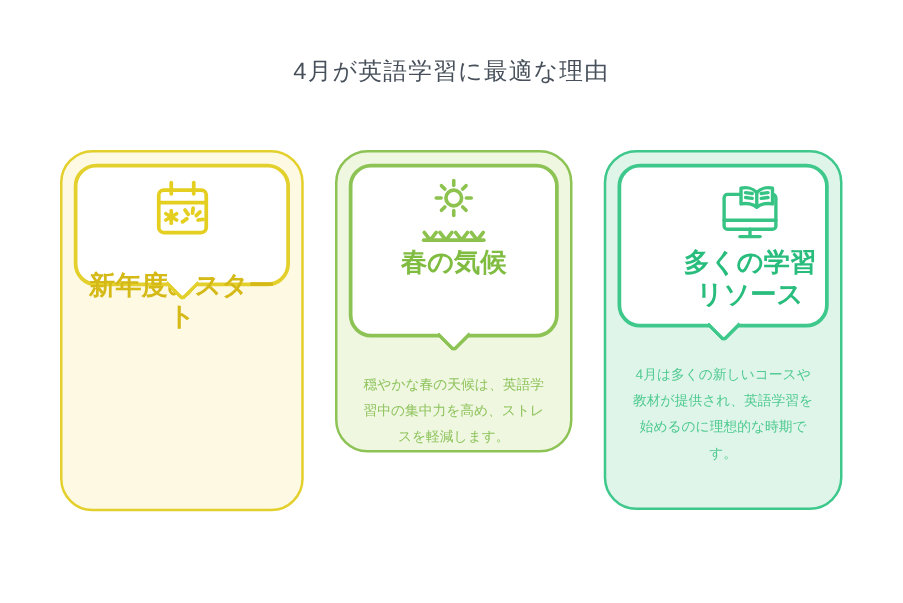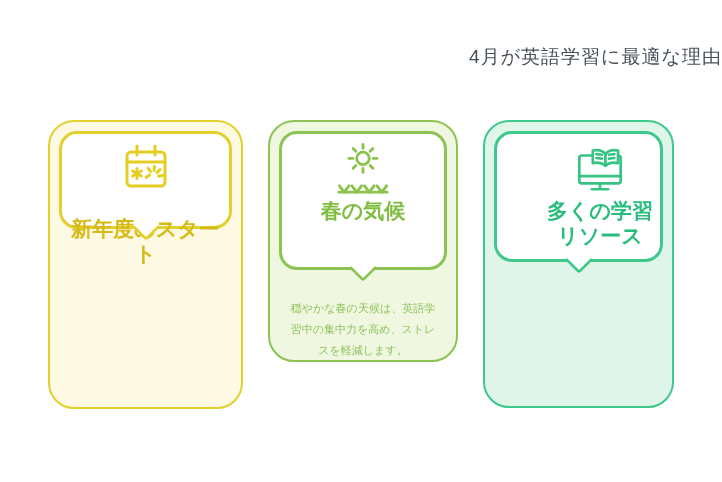"4月が英語学習に最適な理由" .page-title { text-align: right -> center }
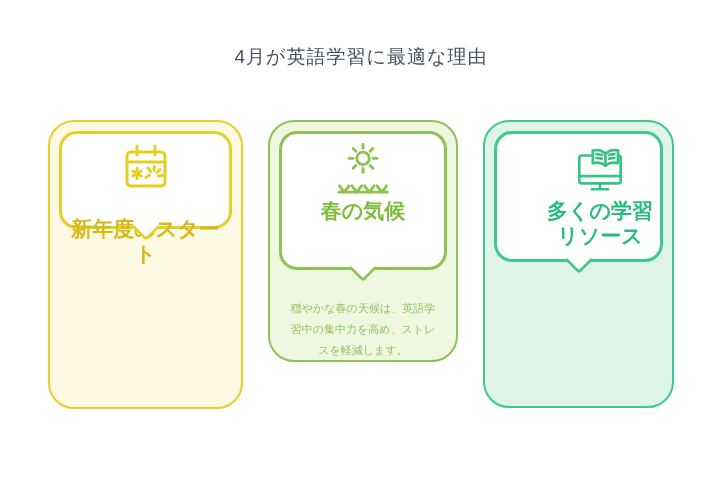"4月は多くの新しいコースや教材が提供され、英語学習を始めるのに理想的な時期です。" p.card-body { html: none -> <p>4月は多くの新しいコースや教材が提供され、英語学習を始めるのに理想的な時期です。</p> }
